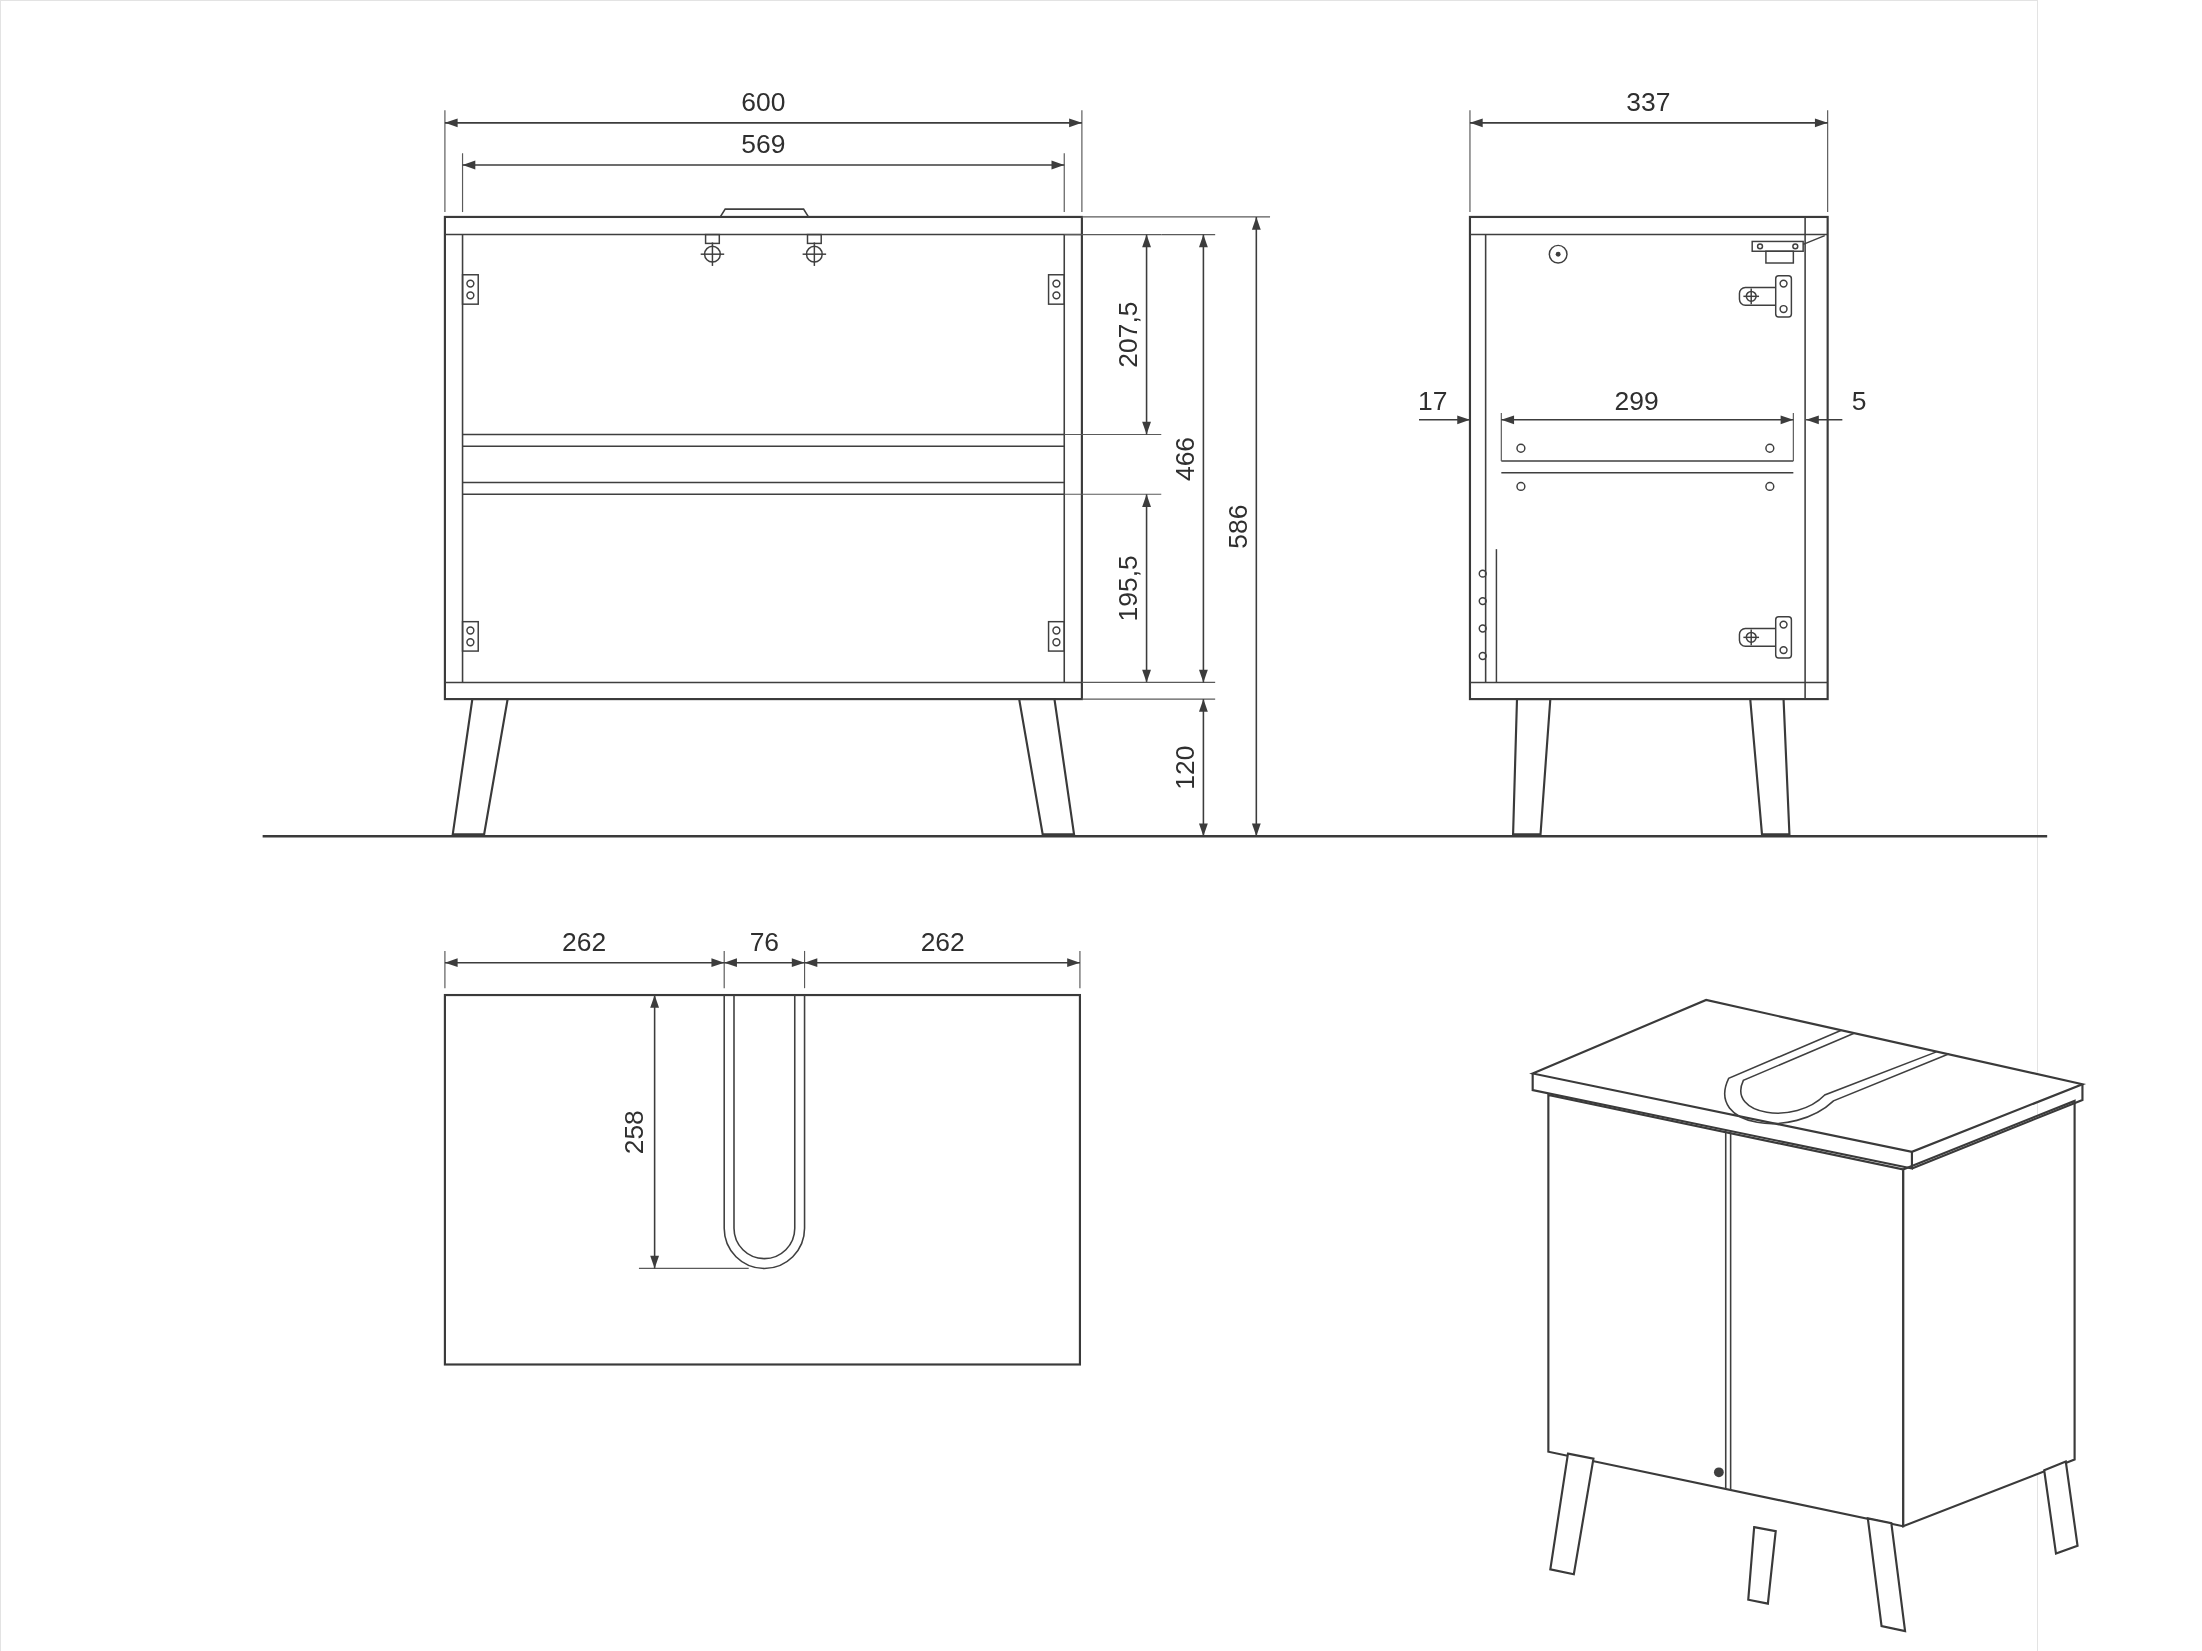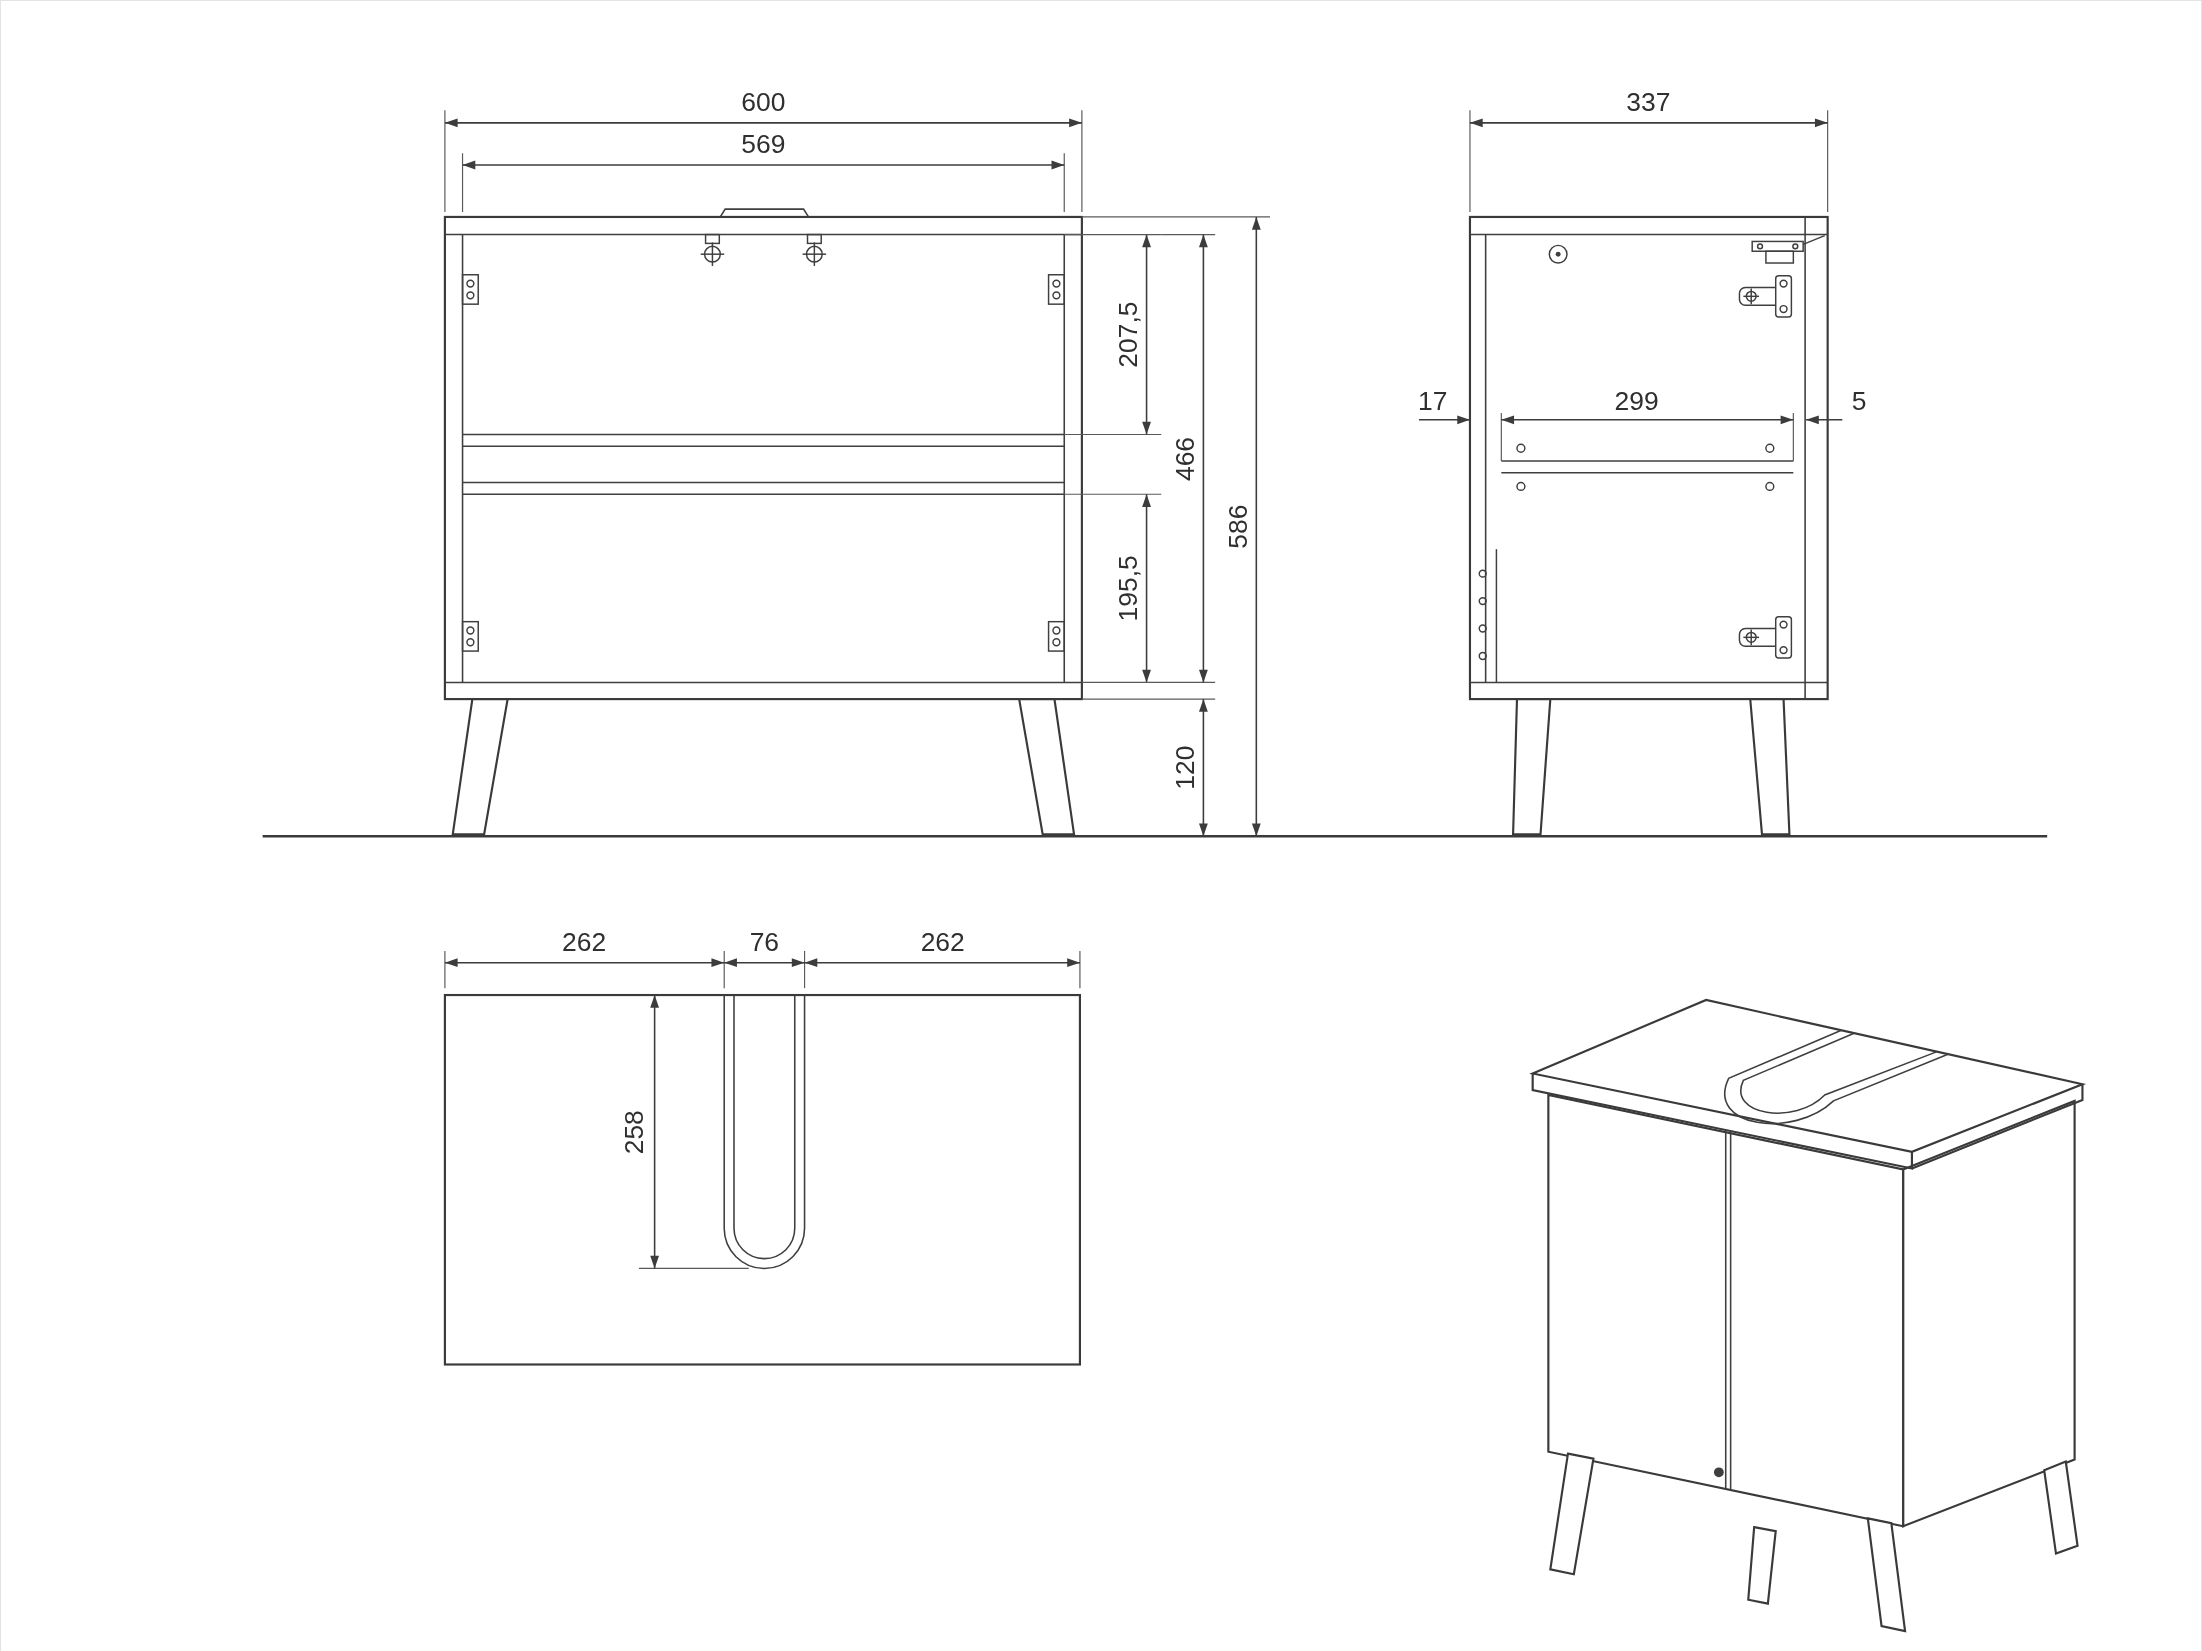"600" .canvas { width: 2202px -> 2038px }
